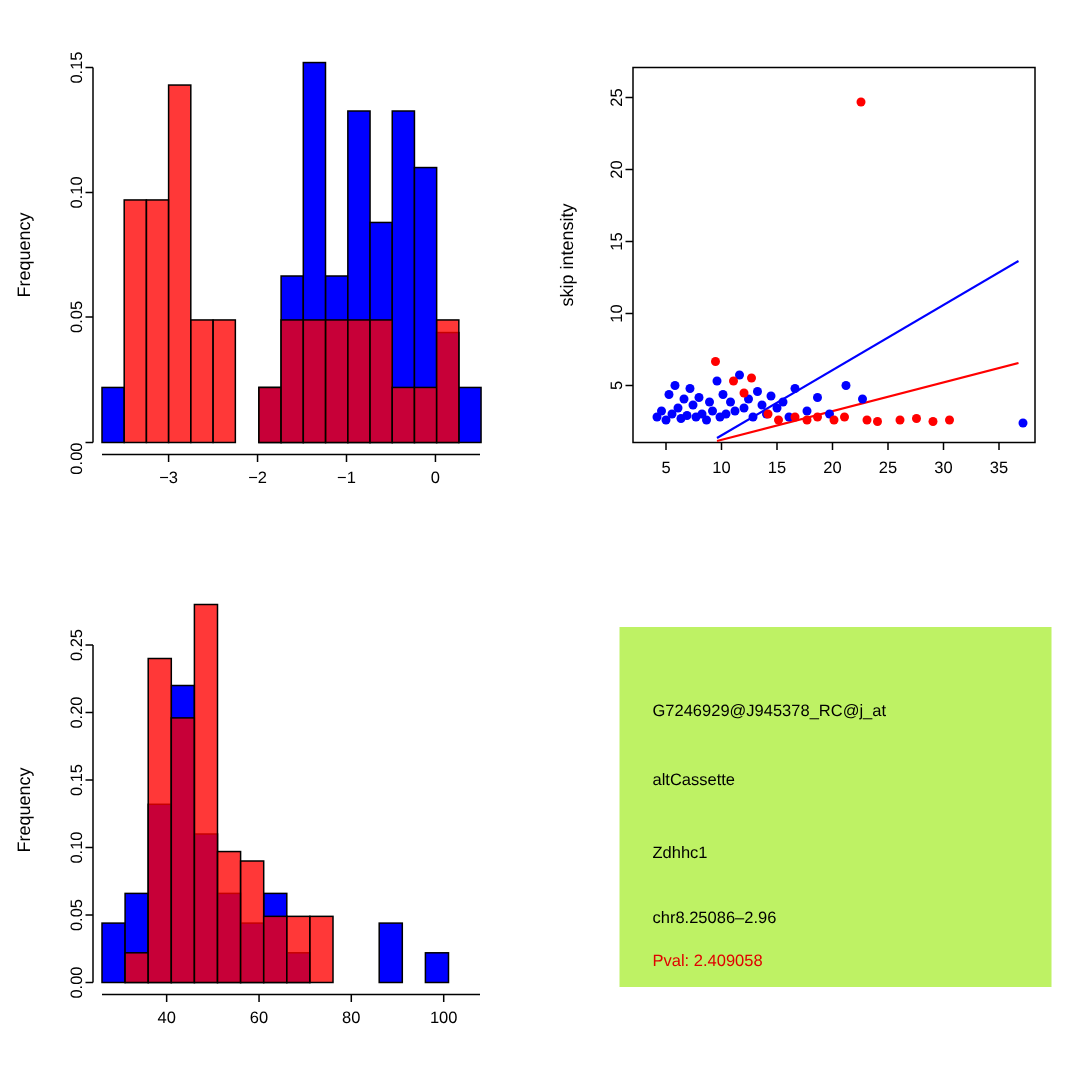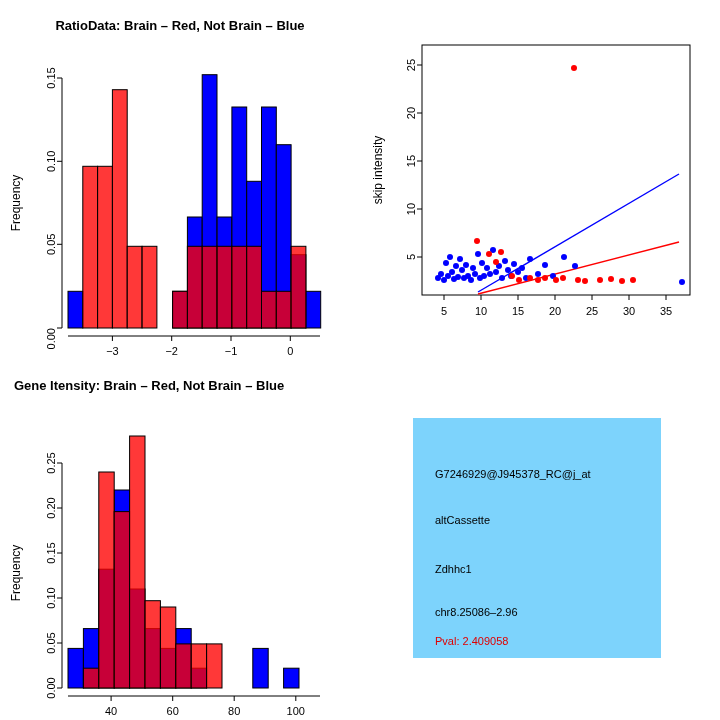"RatioData: Brain – Red, Not" div.ptitle { html: <div>RatioData: Brain – Red, Not Brain – Blue</div> -> none }
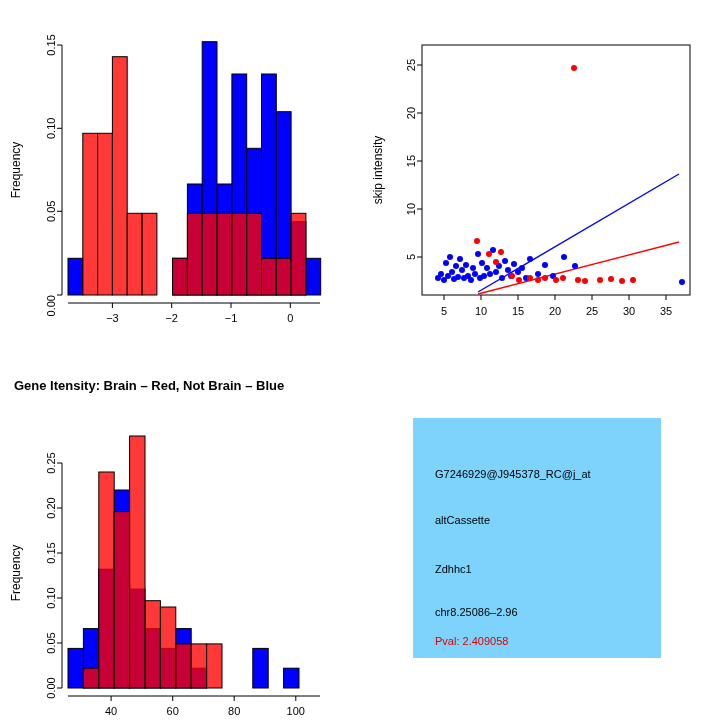"Gene Itensity: Brain – Red," div.ptitle { html: <div>Gene Itensity: Brain – Red, Not Brain – Blue</div> -> none }
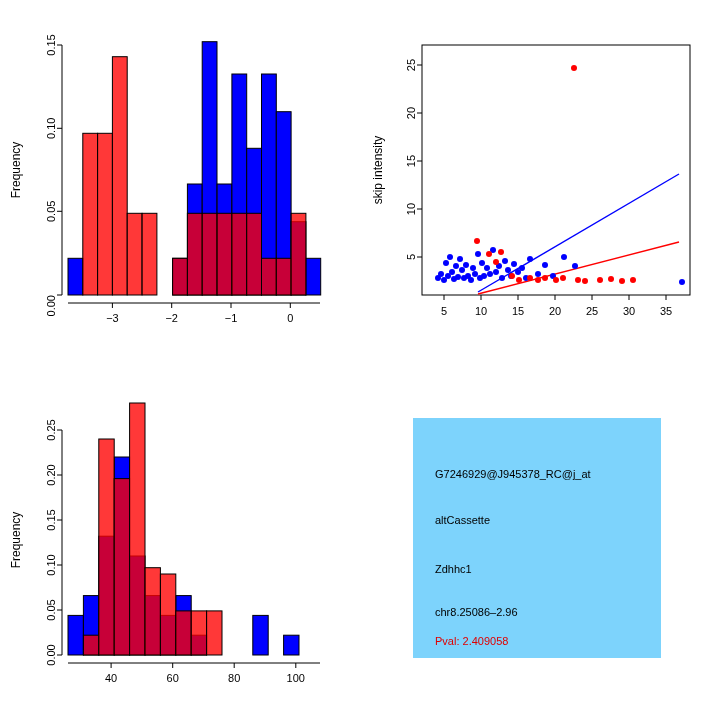"G7246929@J945378_RC@j_at" .infobox { background: #7dd3fc -> #bef264; width: 248px -> 288px }
